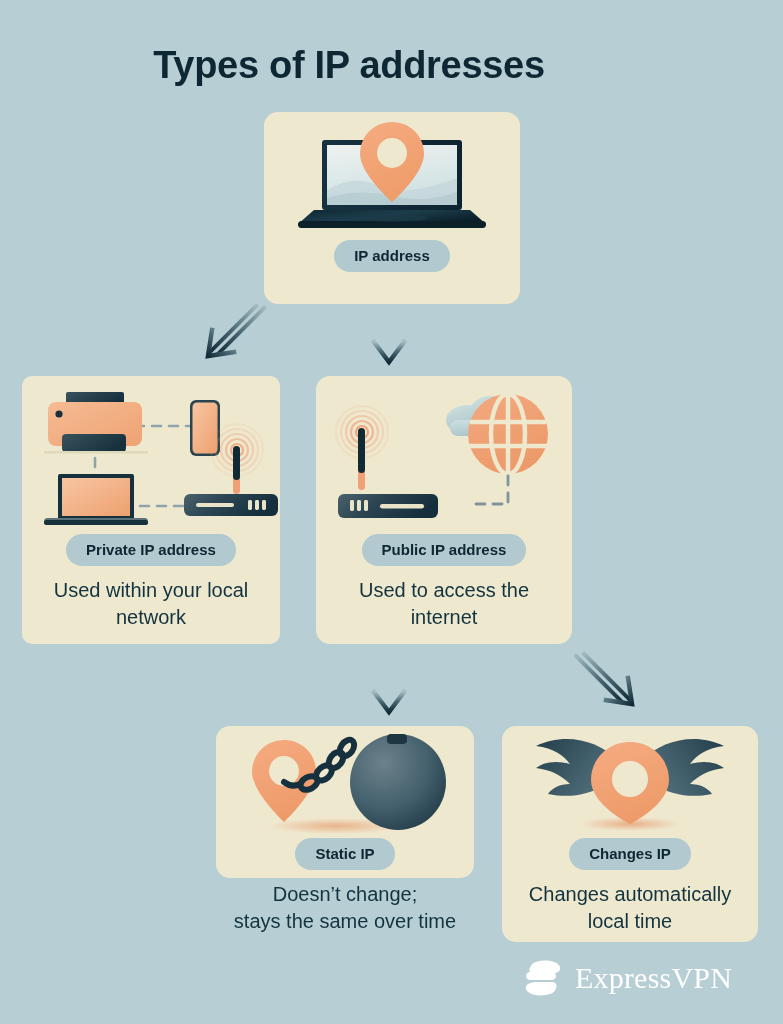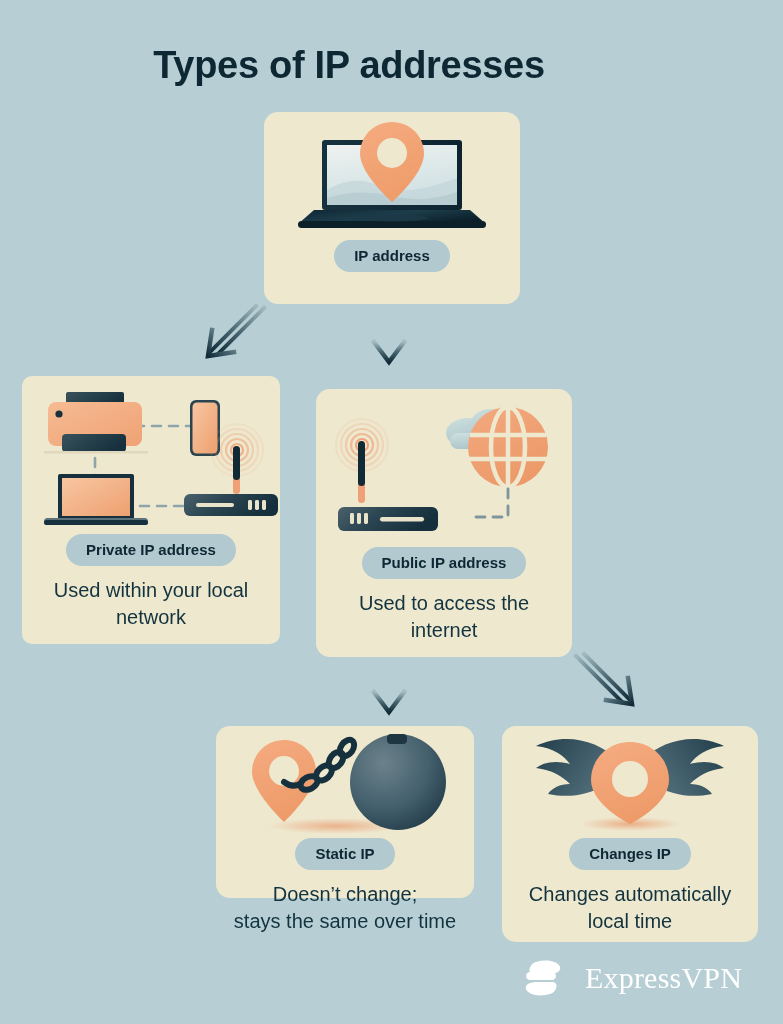"Public IP address" .card-pub { margin-top: 13px -> none }
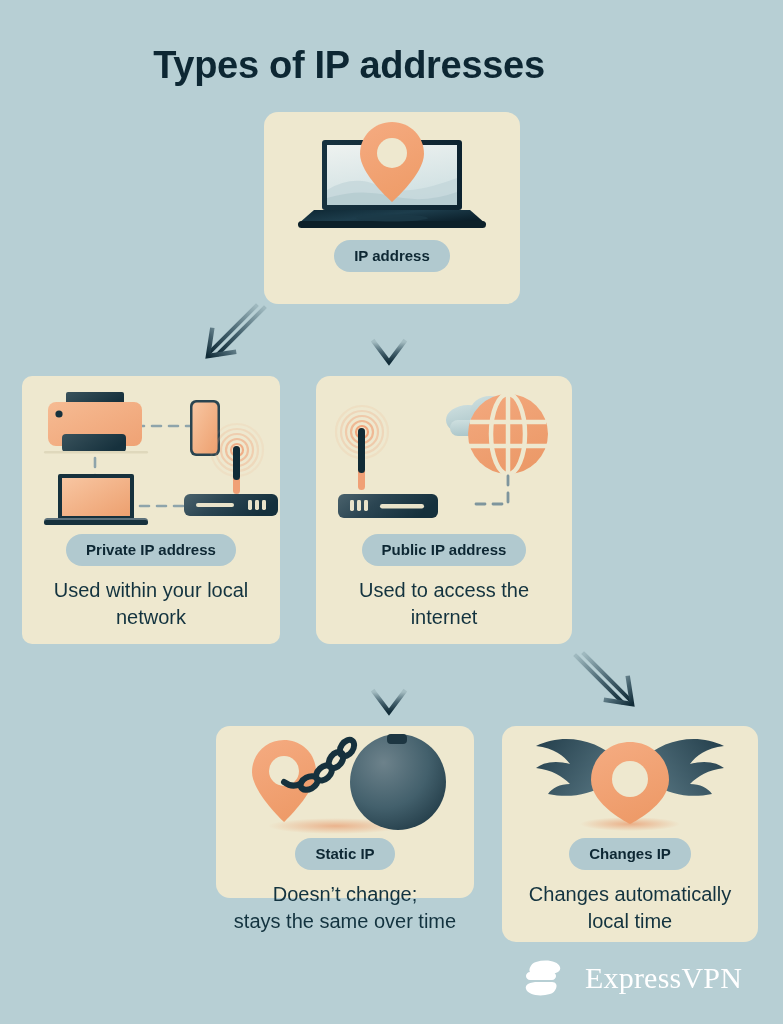"Static IP" .card-static { height: 172px -> 152px }
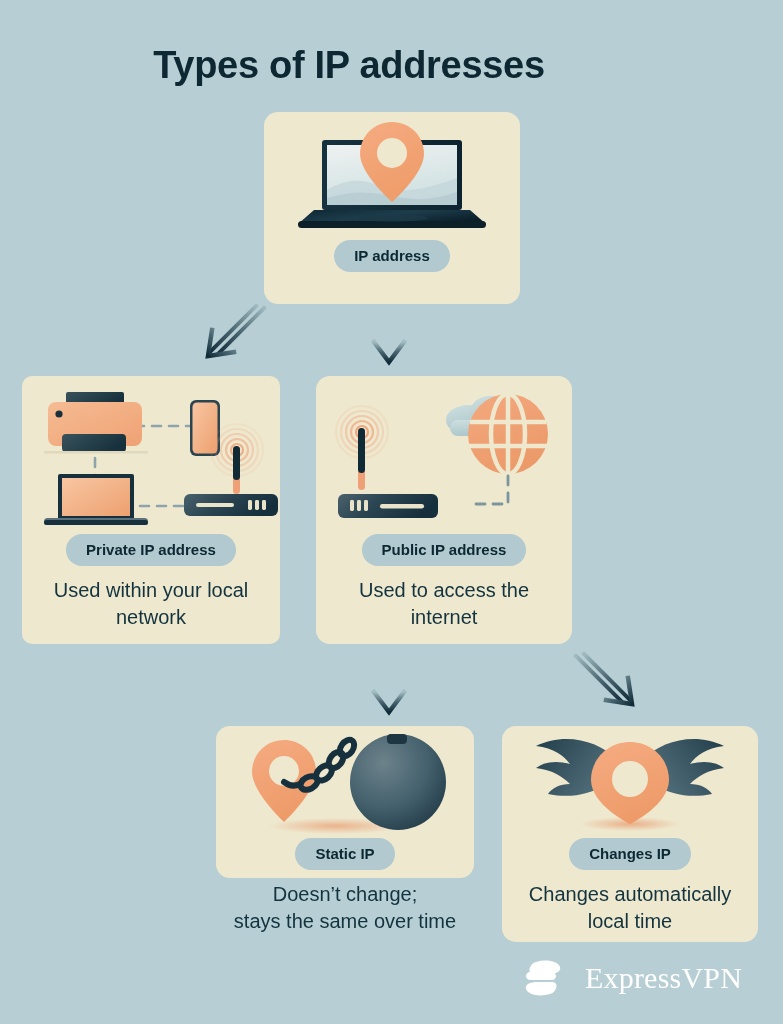"ExpressVPN" .logo { gap: 21px -> 11px }
